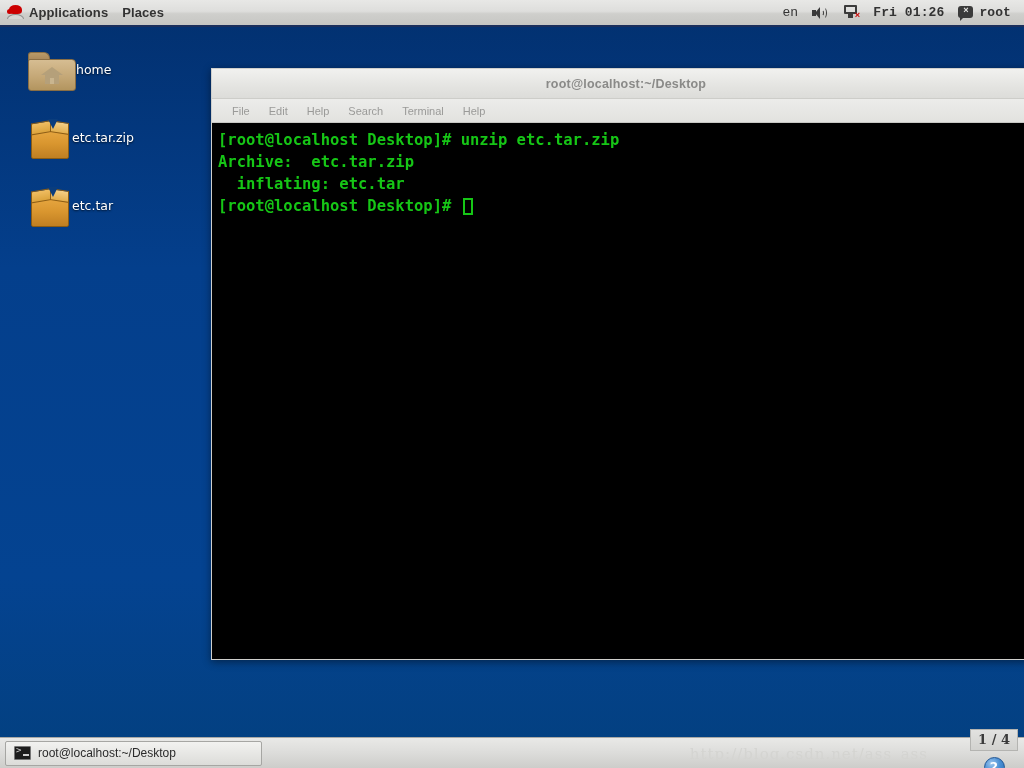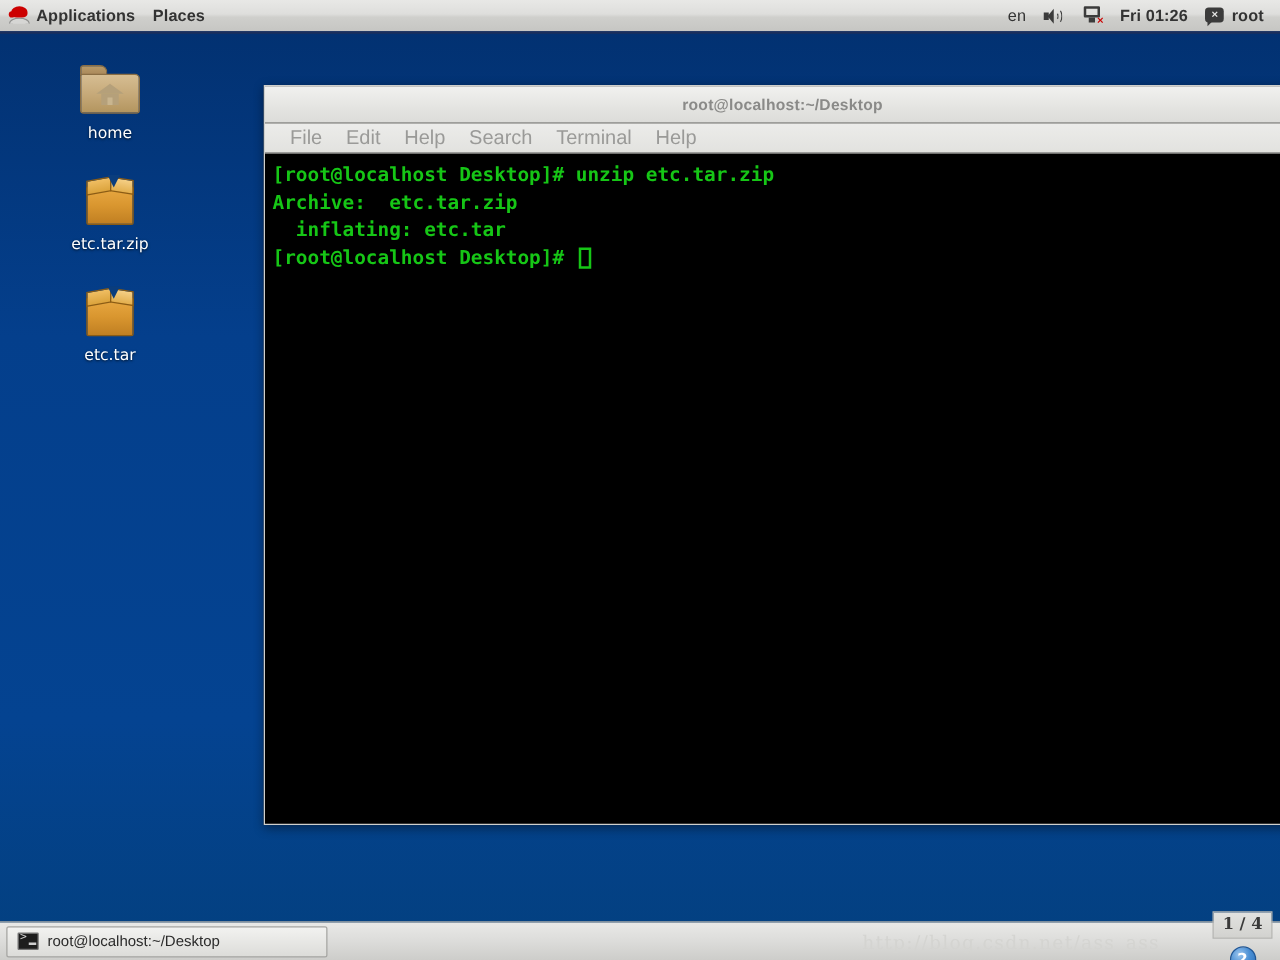"en" .panel-right { font-family: none -> Liberation Mono, monospace }
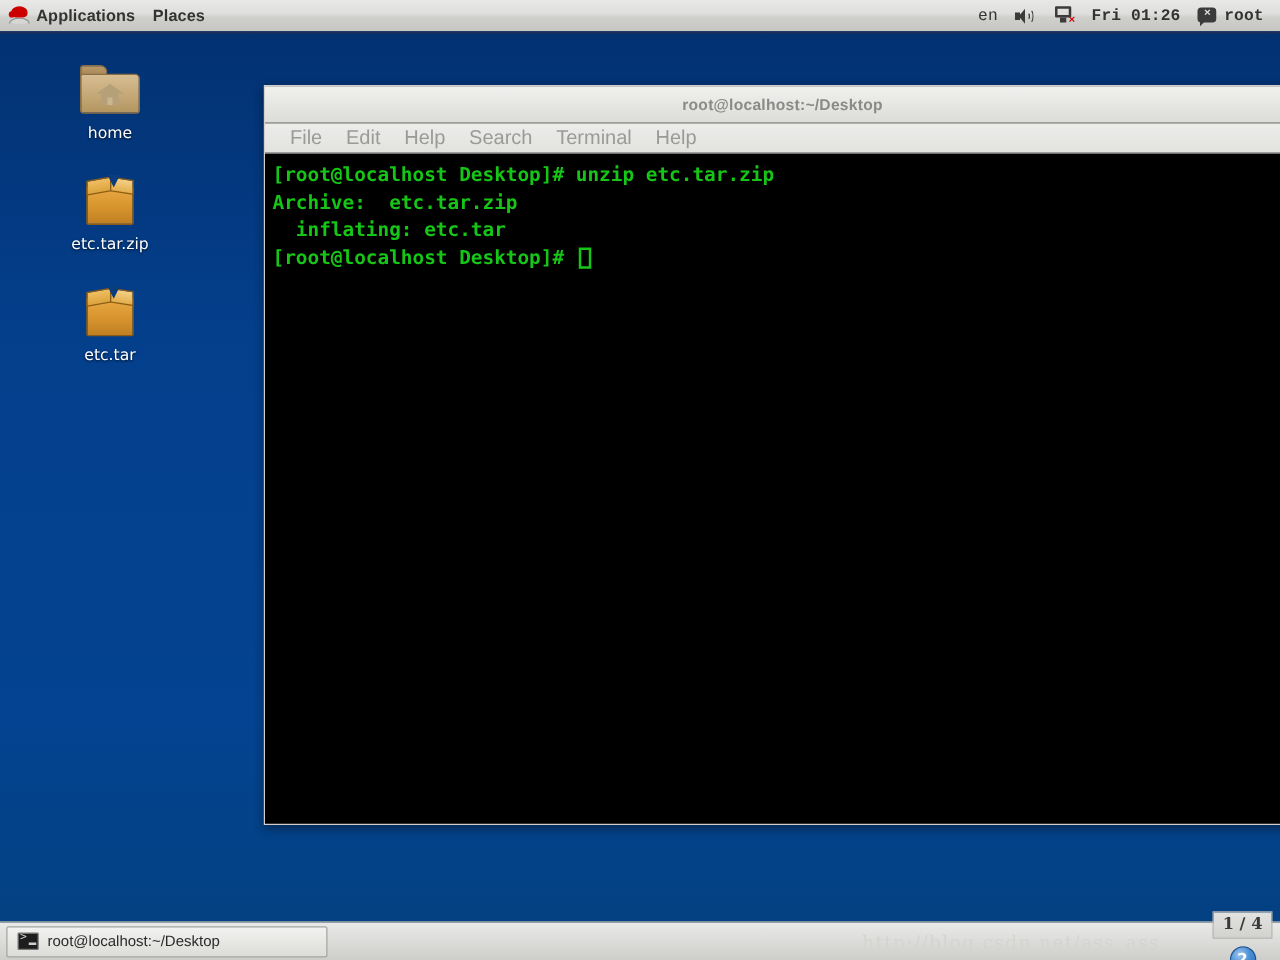"home" .desk-icon { flex-direction: column -> row }
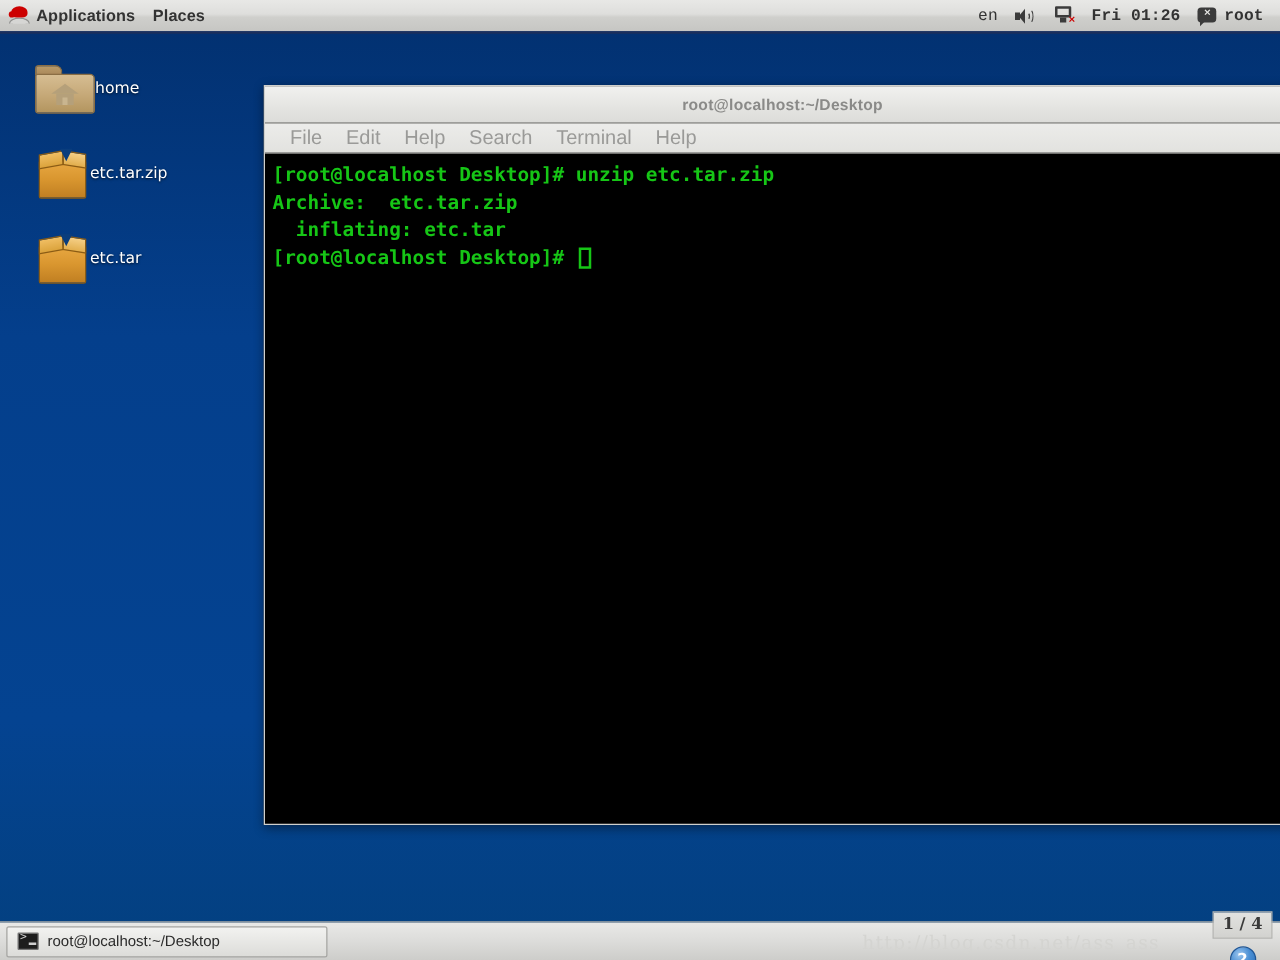"File" .menu-item { font-size: 16px -> 11px }
